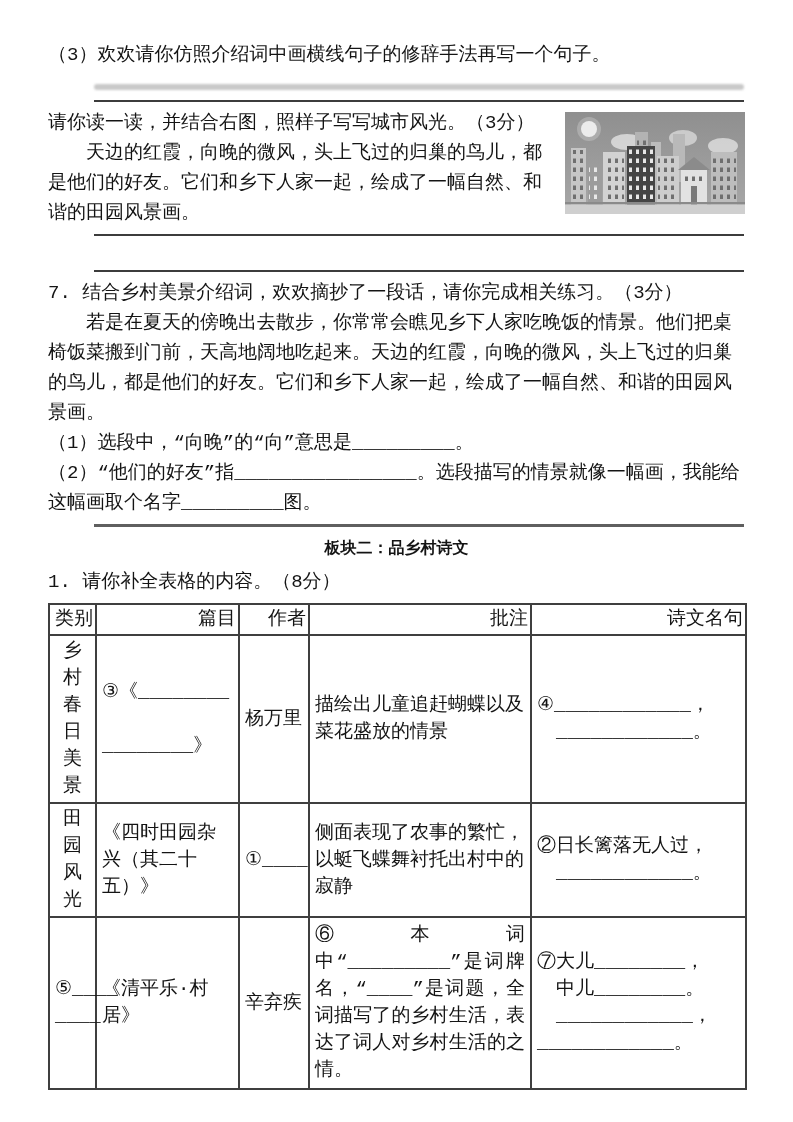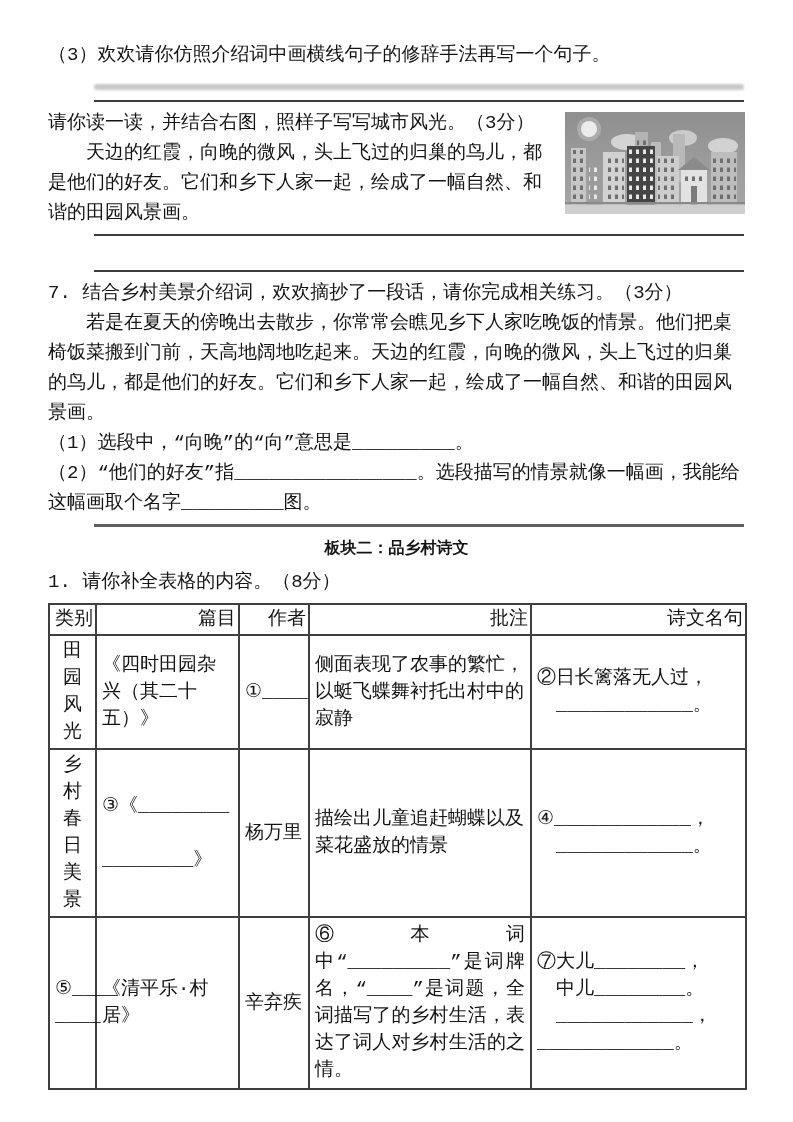"田园风光" tr { order: before "乡村春日美景" -> after "乡村春日美景" }
